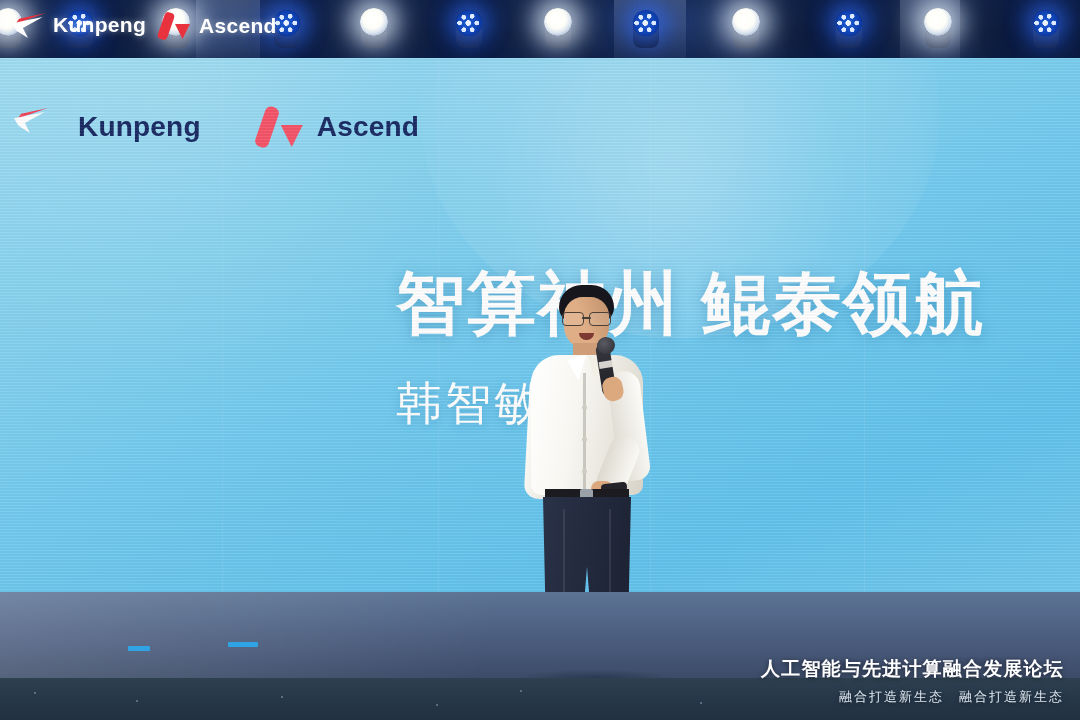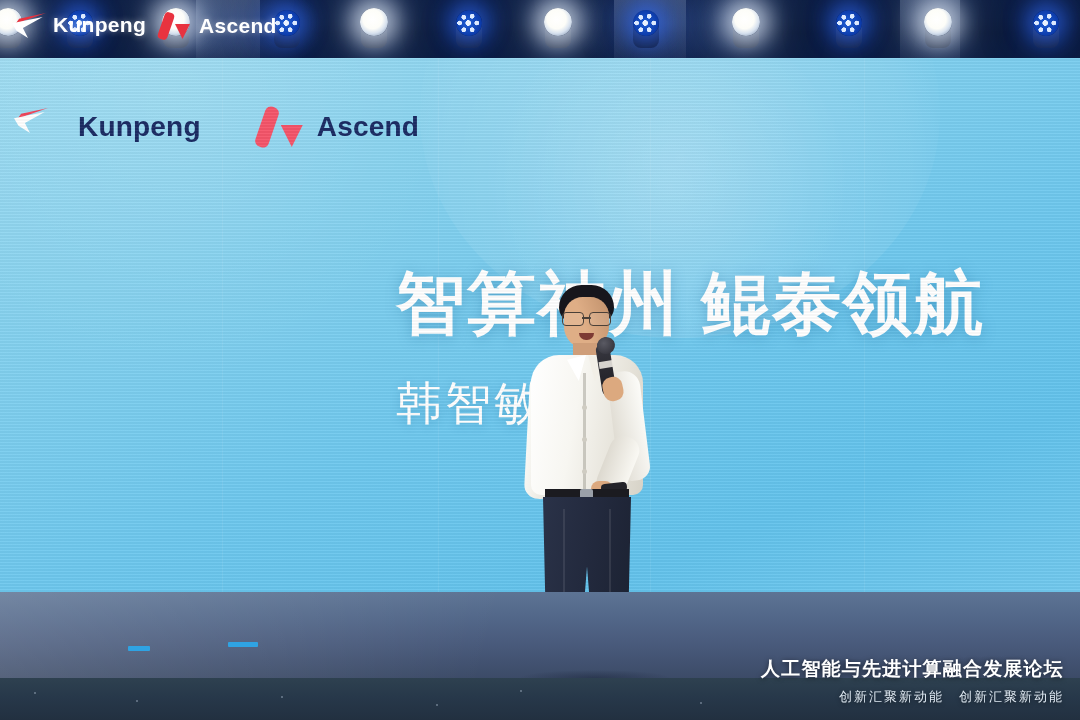"创新汇聚新动能 创新汇聚新动能" p.forum-sub { text: 创新汇聚新动能　创新汇聚新动能 -> 融合打造新生态　融合打造新生态 }
